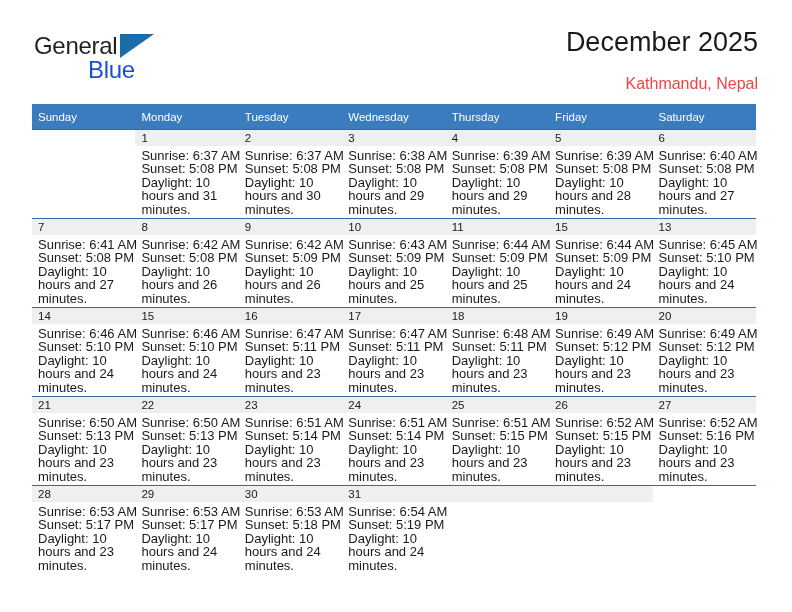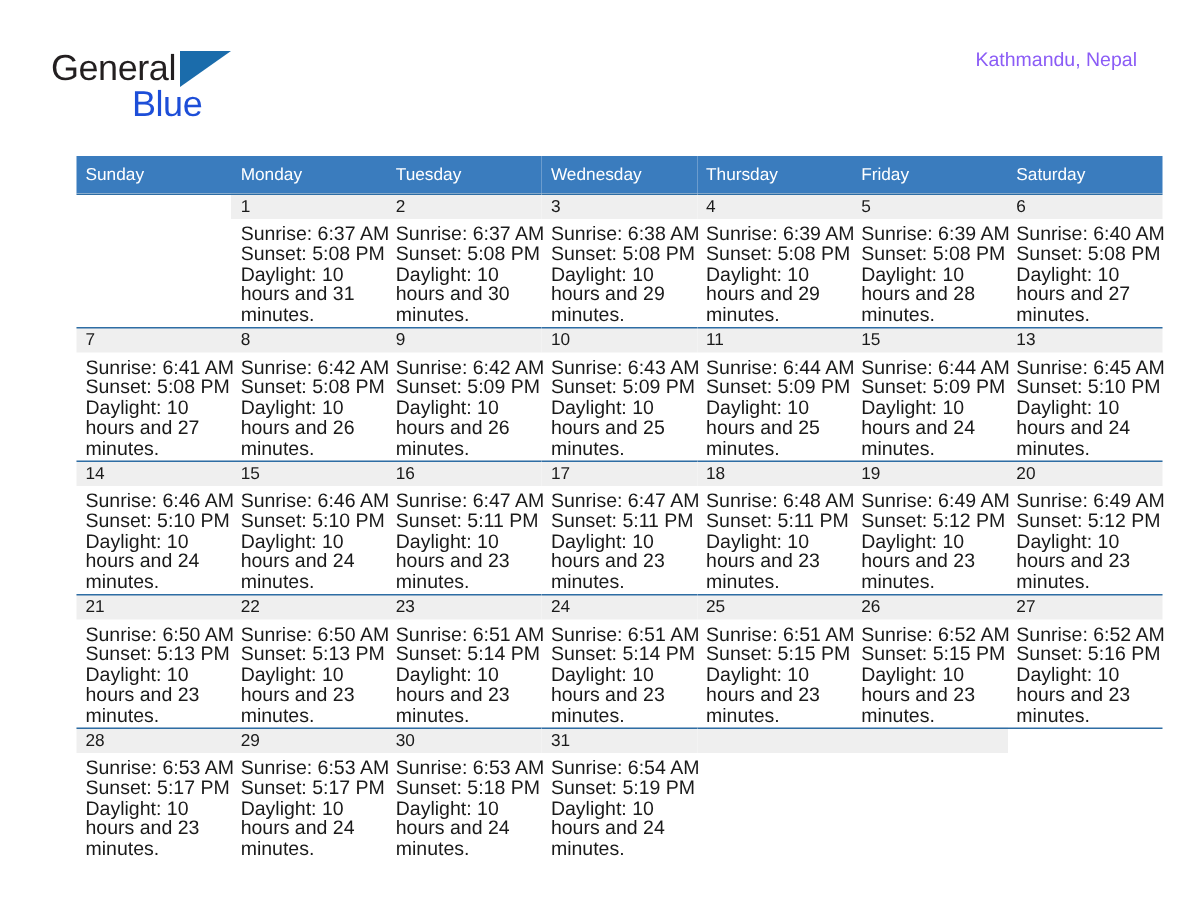"December 2025" div.cal-title { html: none -> <div>December 2025</div> }
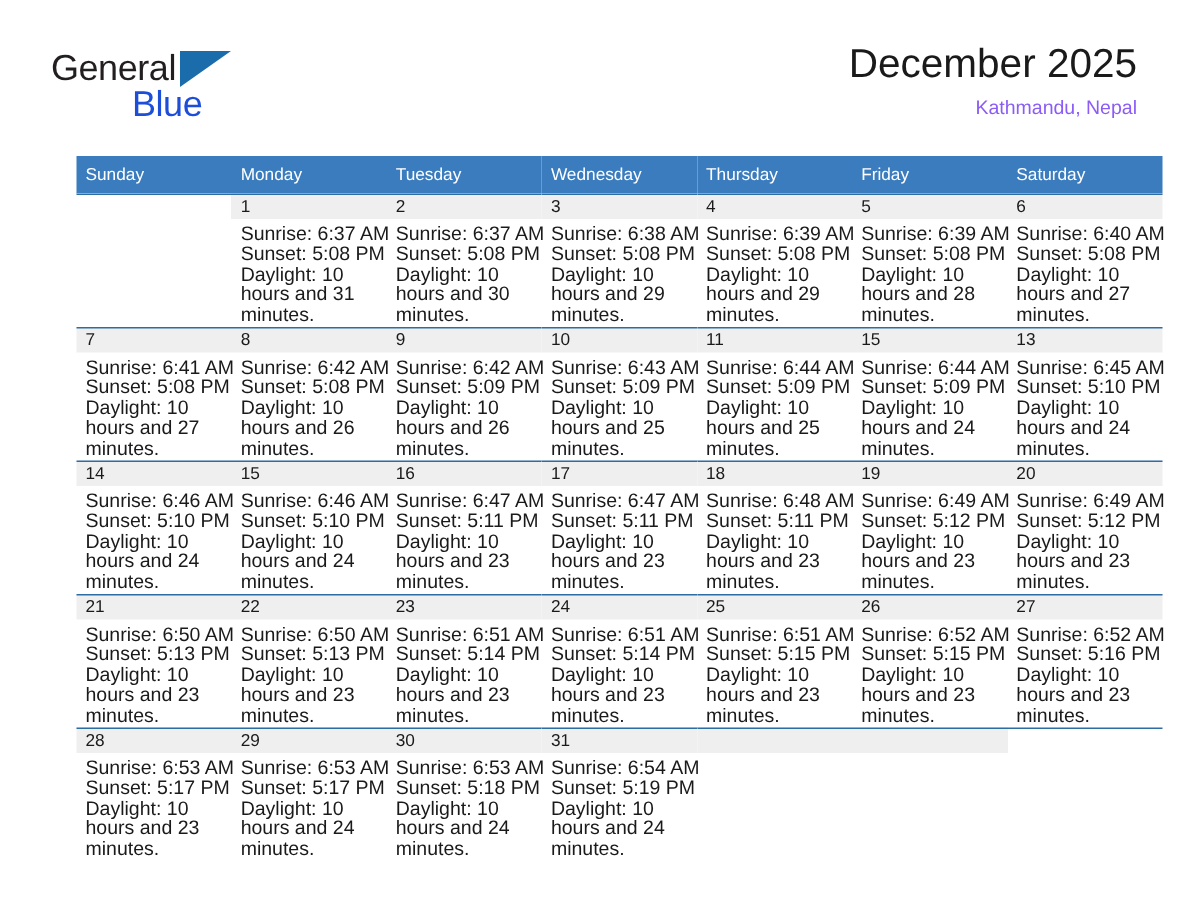"Kathmandu, Nepal" .cal-subtitle { color: #8b5cf6 -> #ef4444; font-size: 13px -> 16px; margin-top: 4px -> 16px }
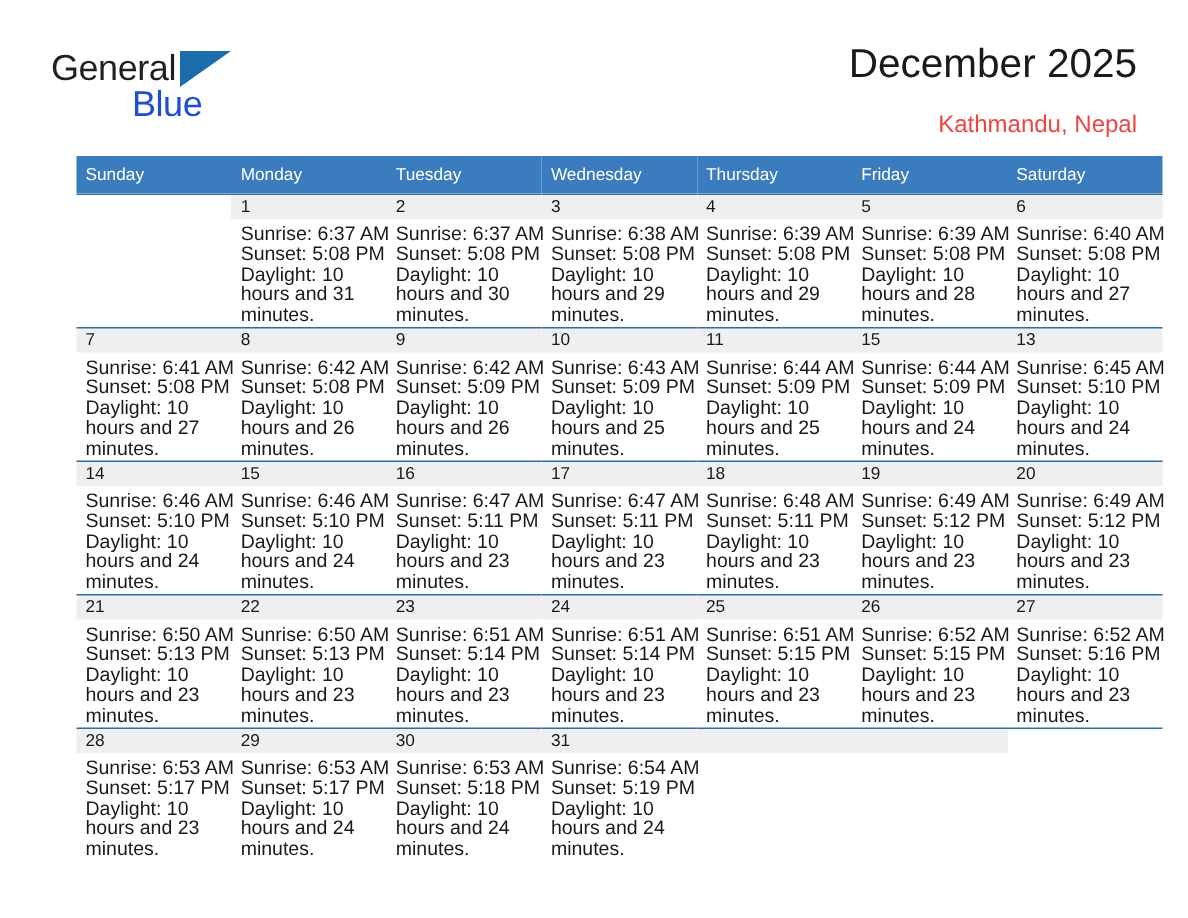"Sunday" .calendar { left: 51px -> 32px }
